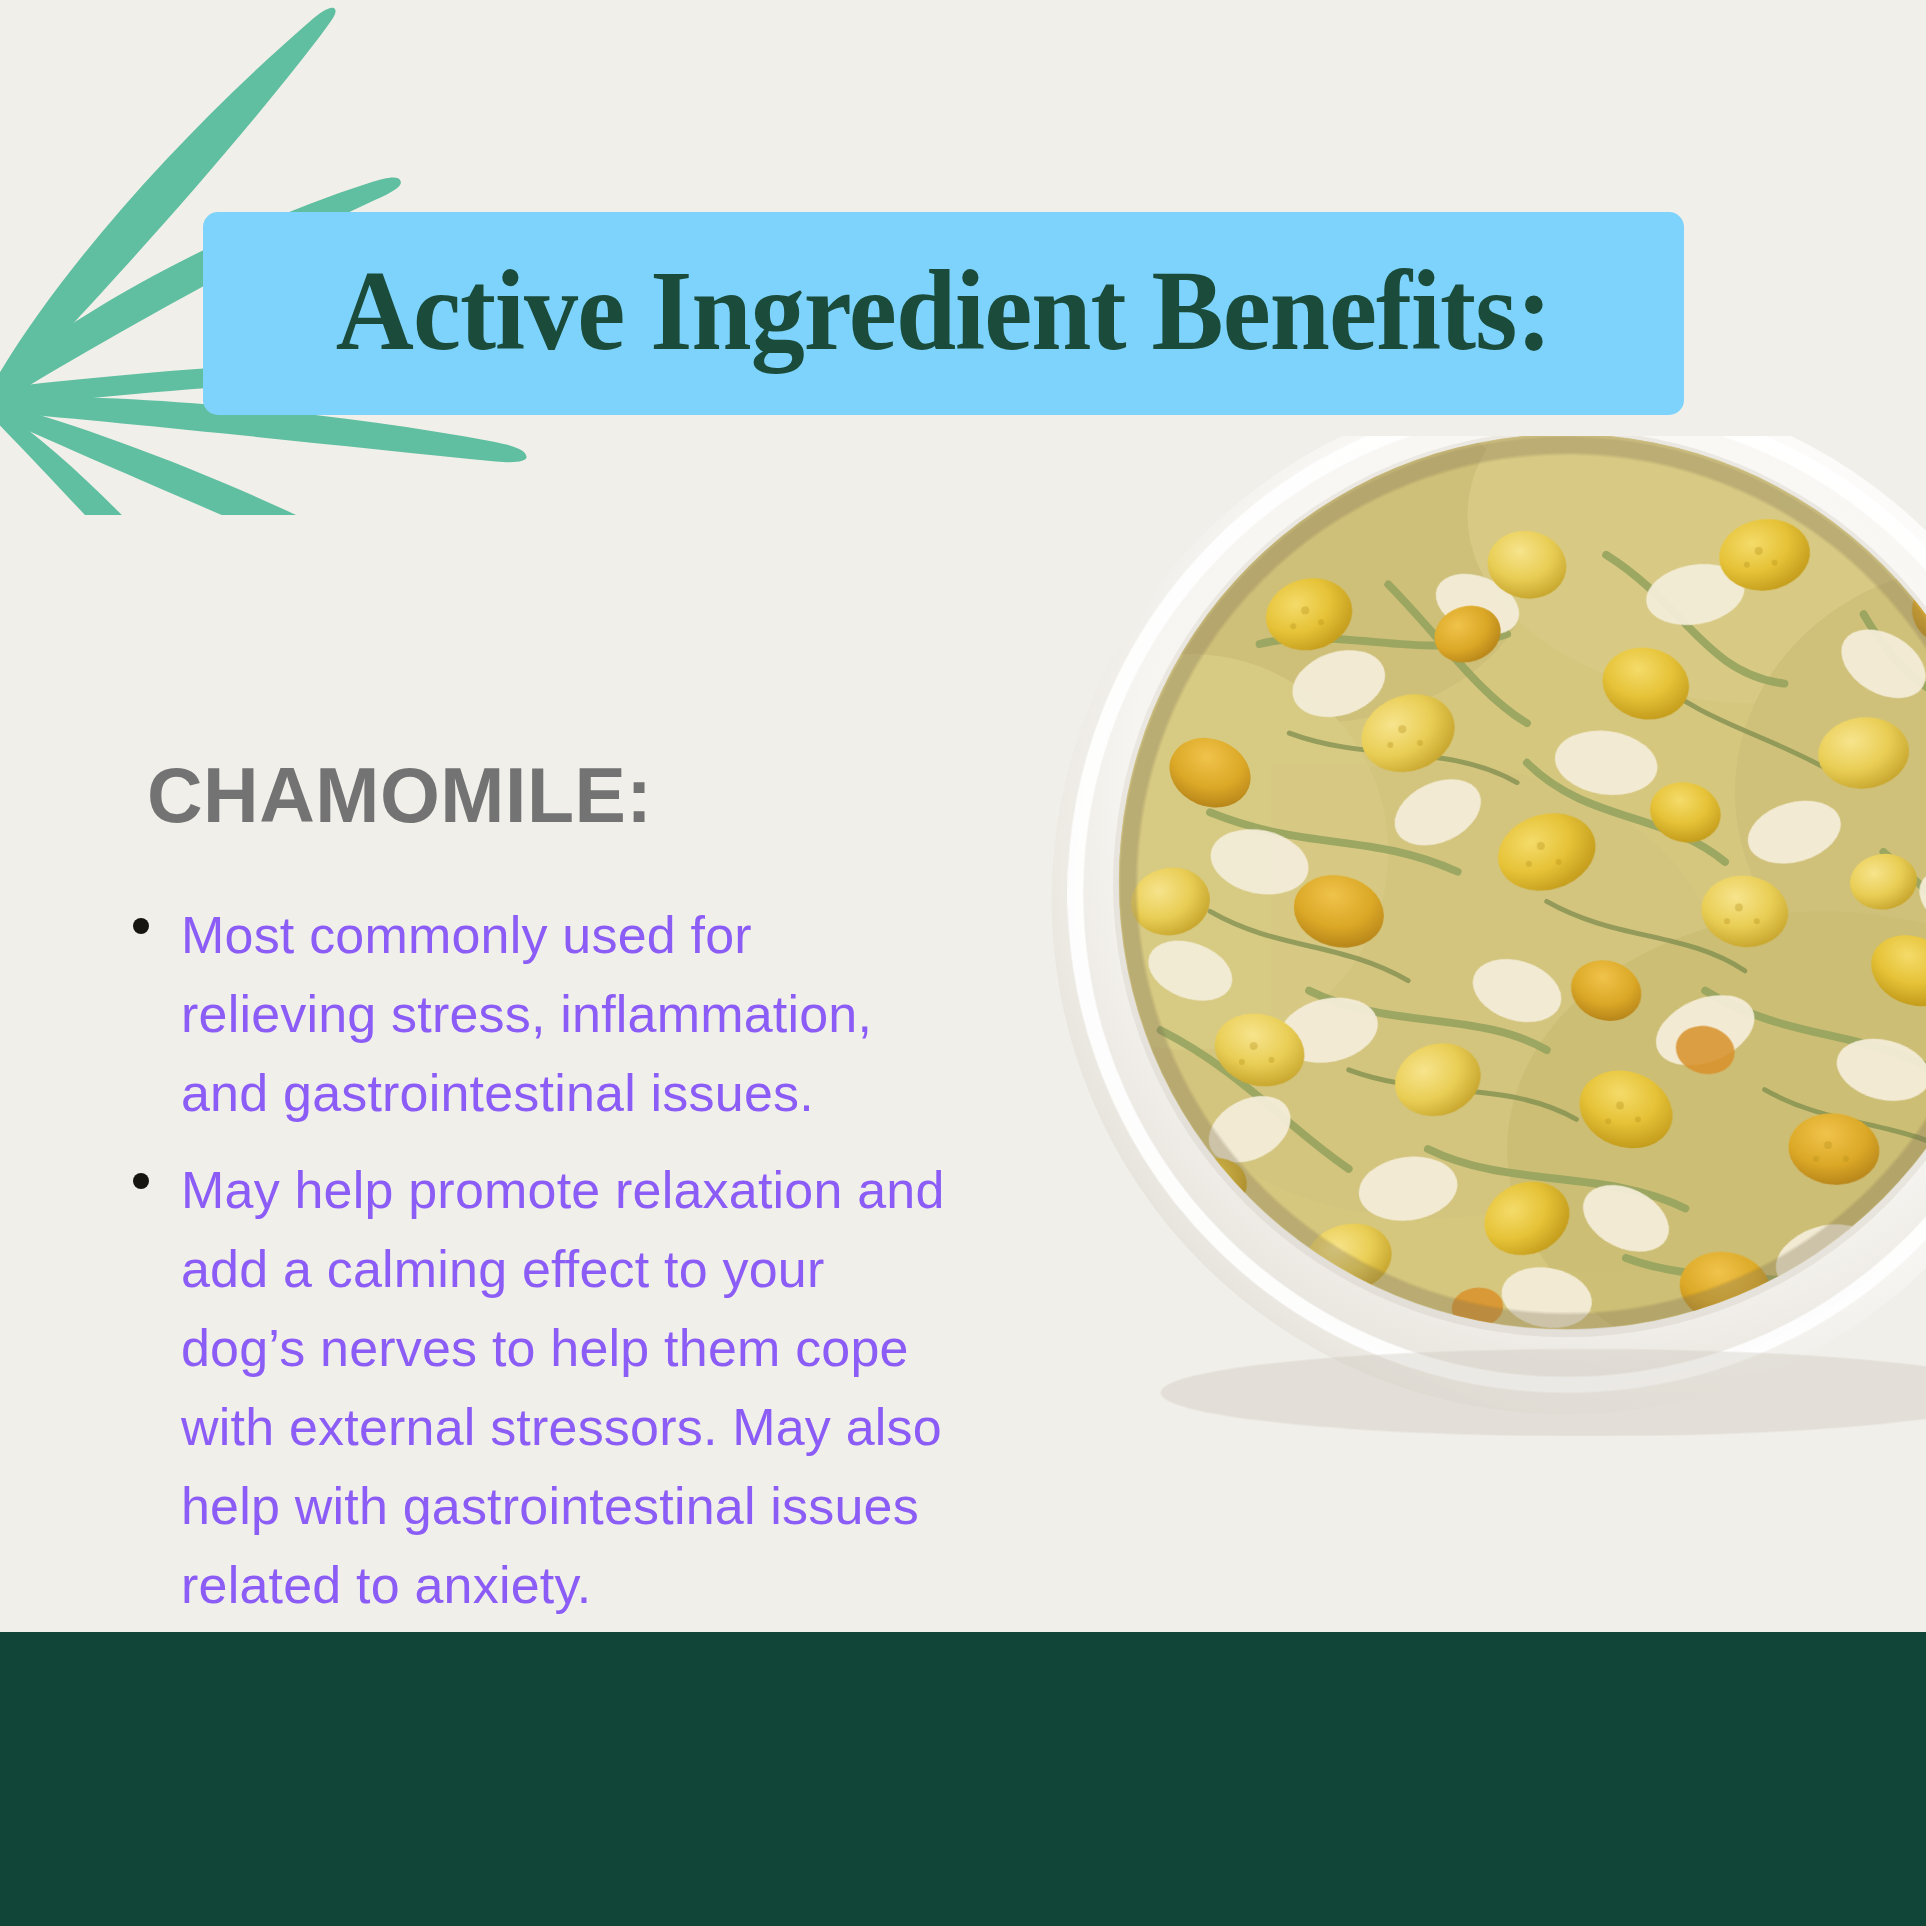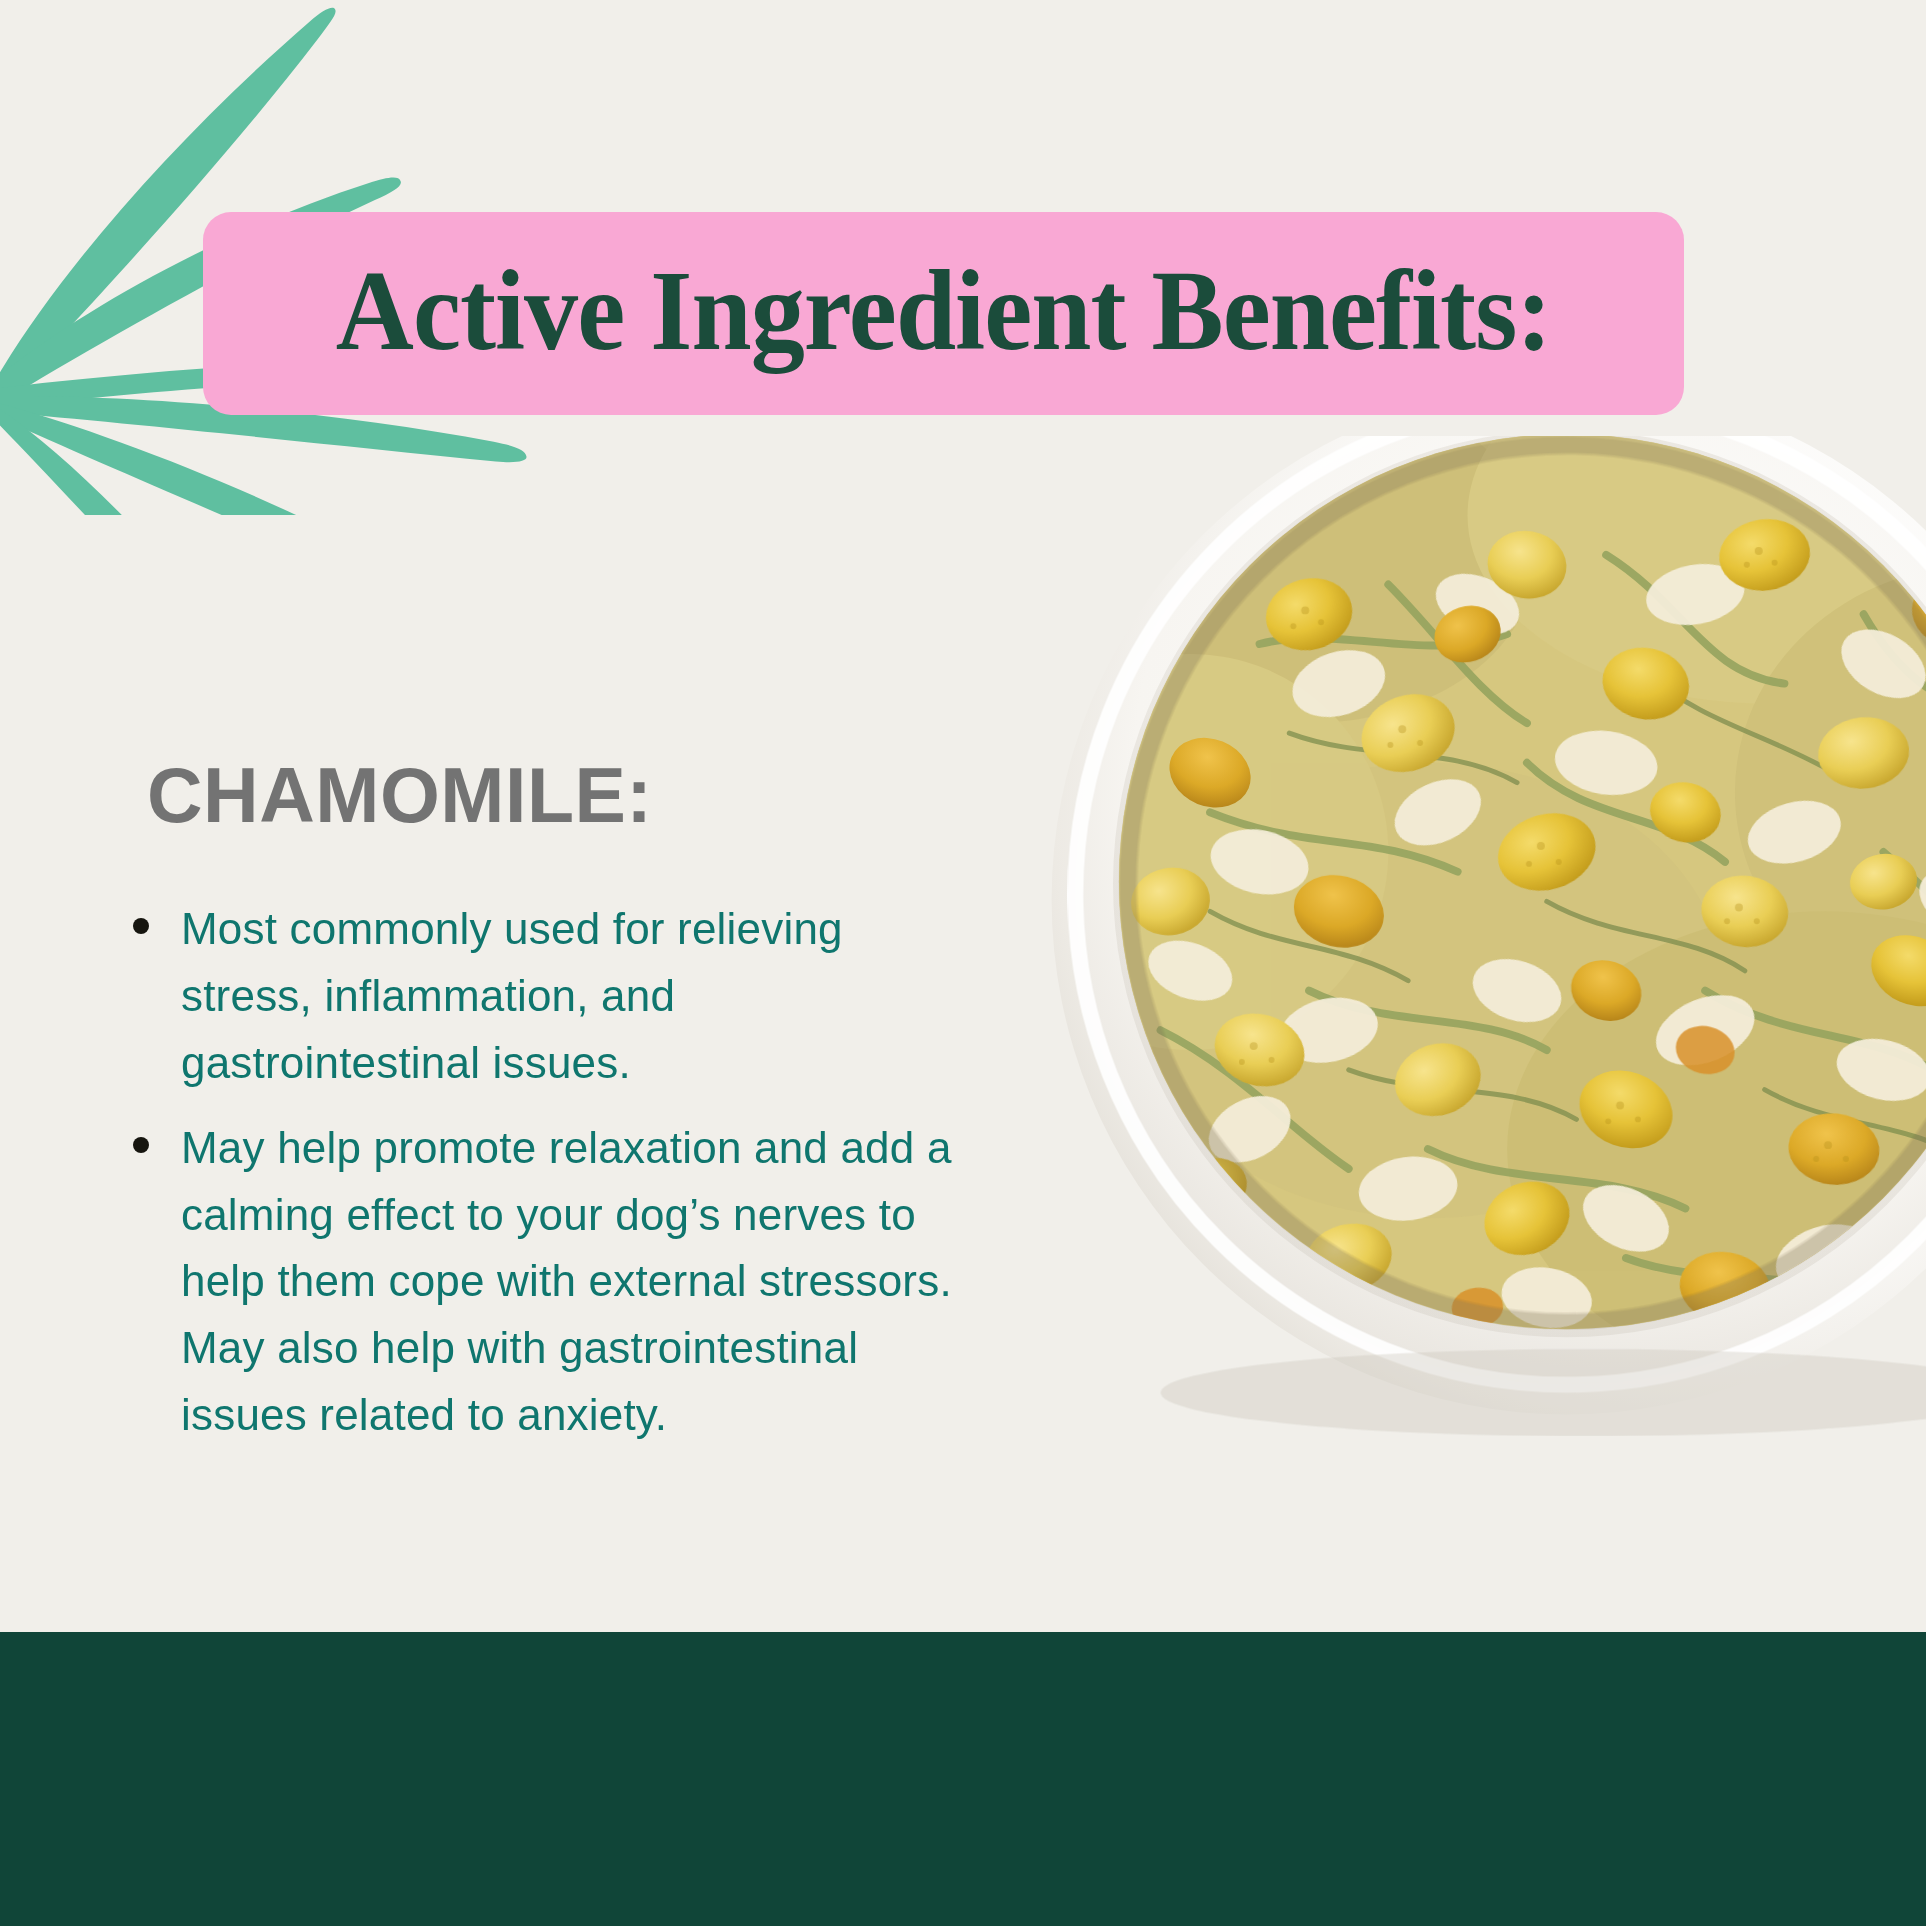"Active Ingredient Benefits:" #title-pill { background: #f9a8d4 -> #7dd3fc; border-radius: 28px -> 15px }
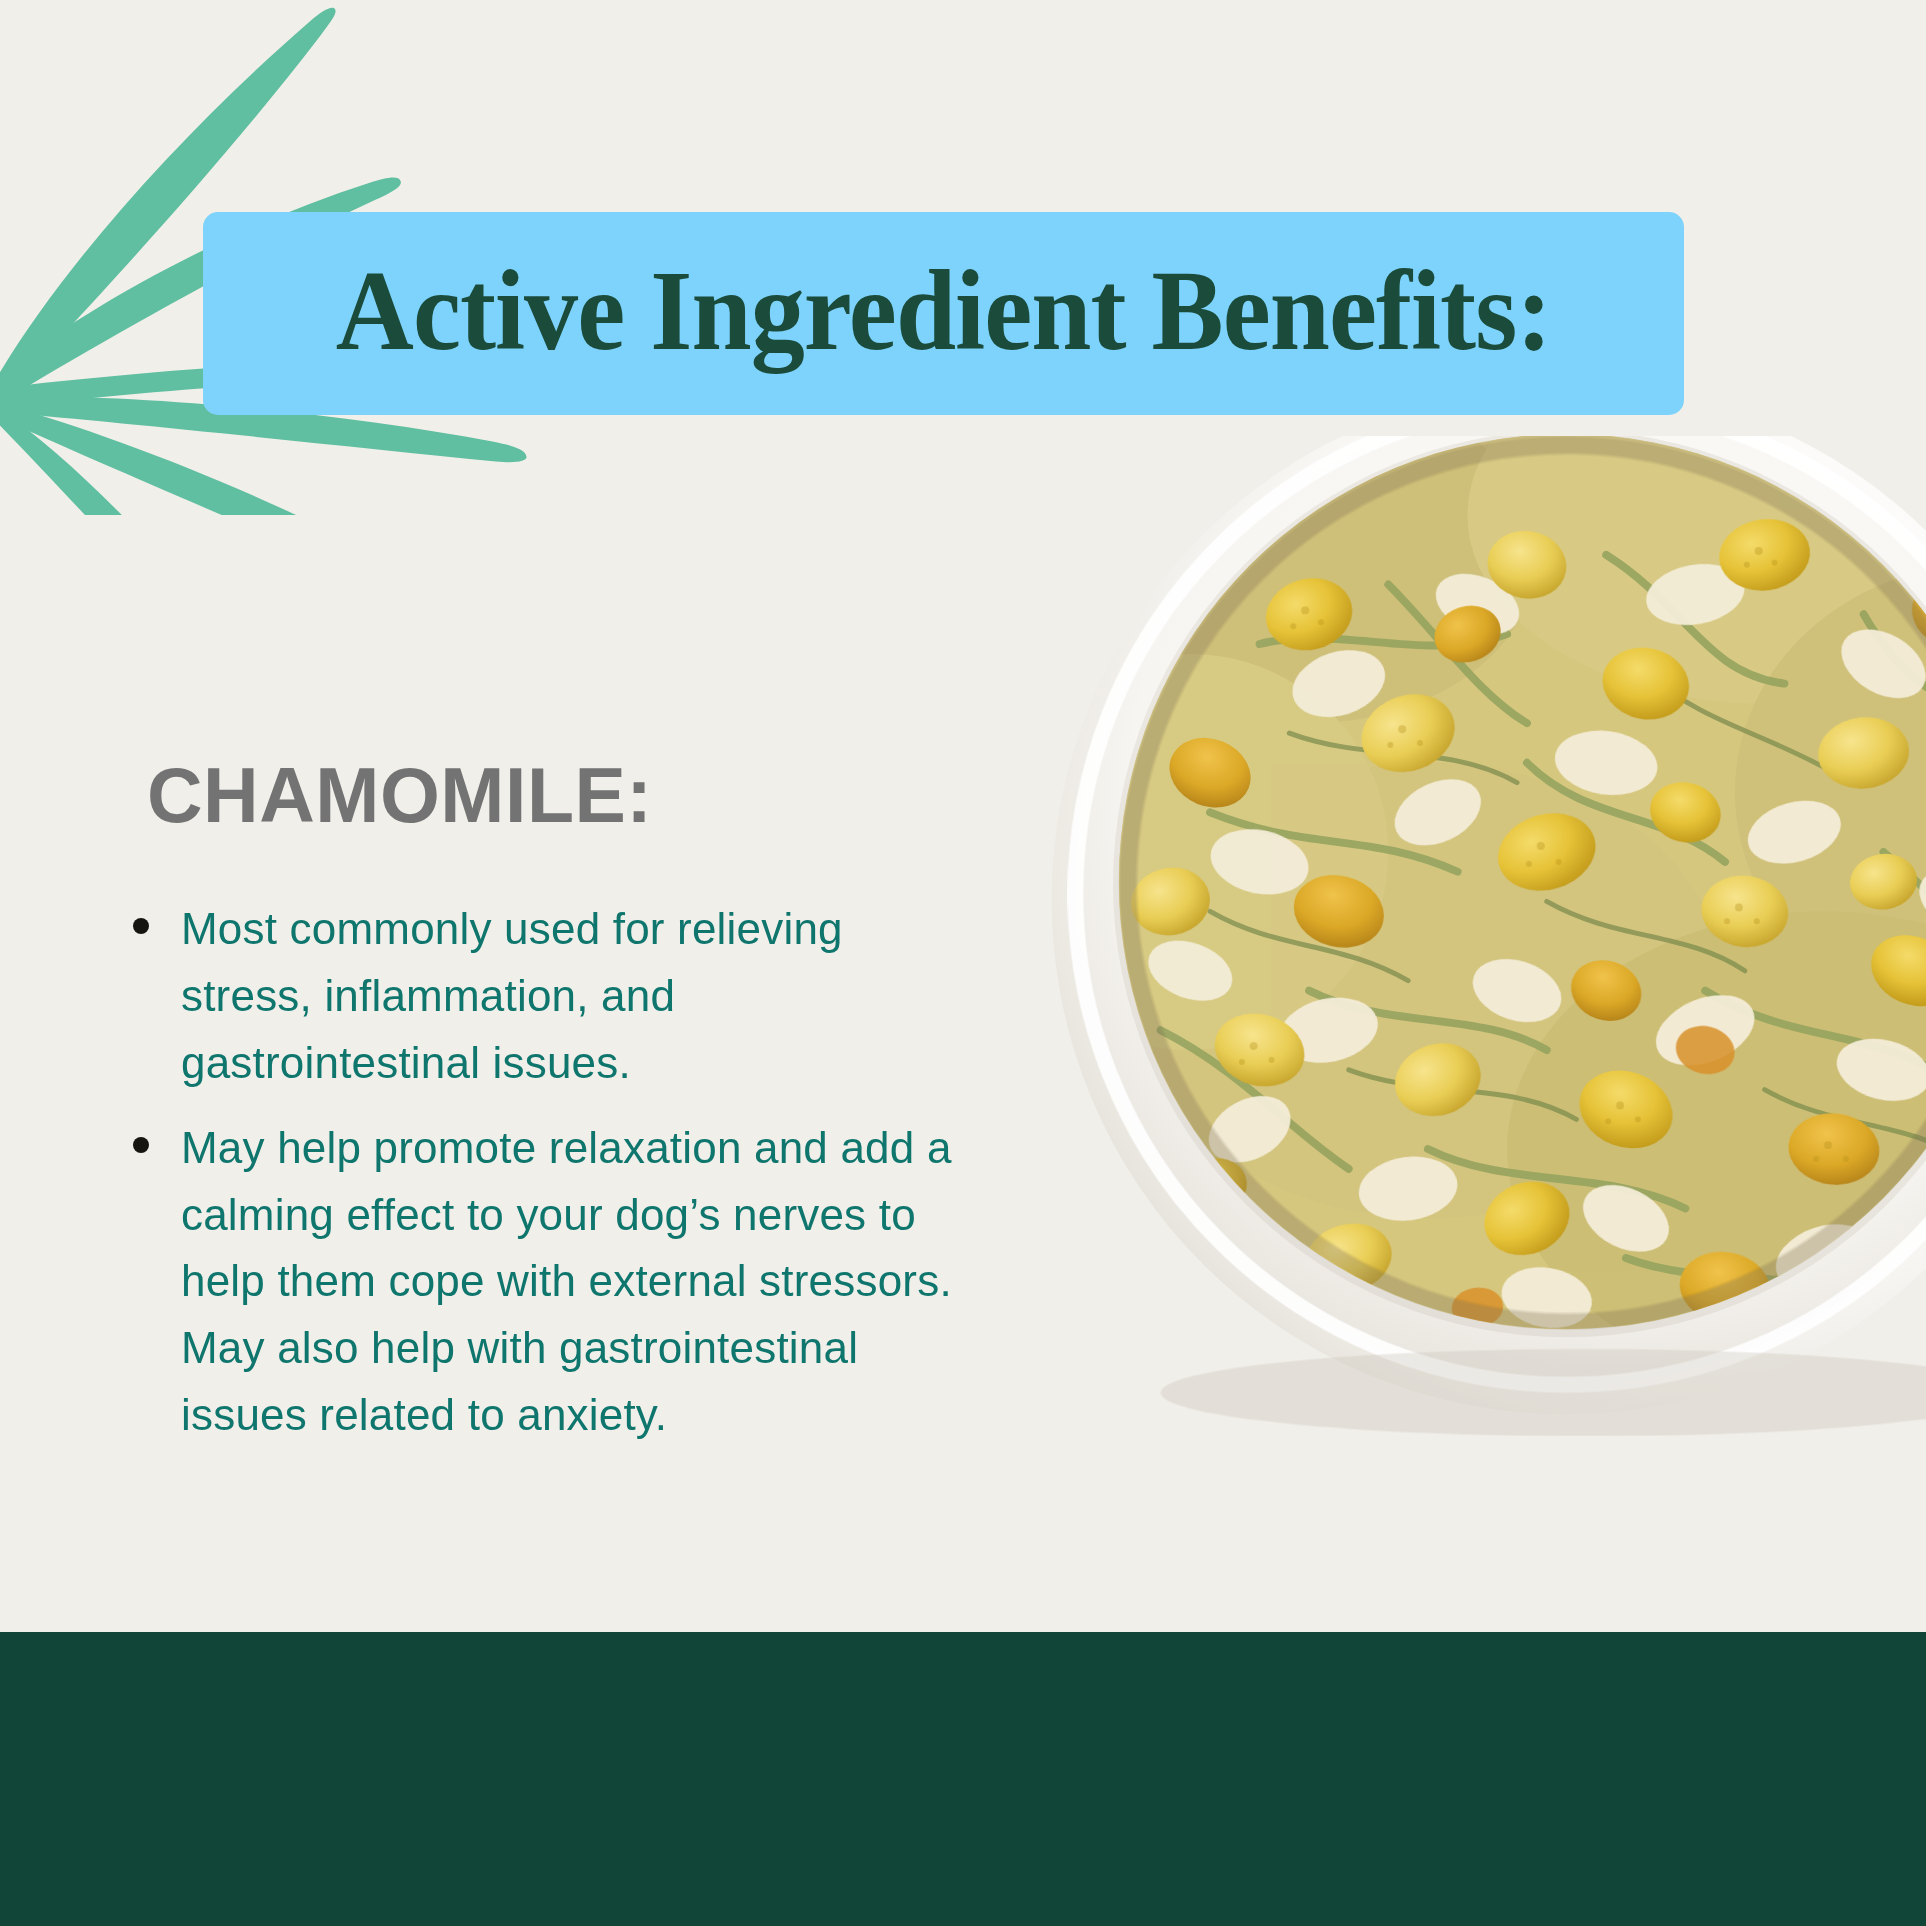"Most commonly used for relieving" .benefit-item { color: #0f766e -> #8b5cf6; font-size: 44px -> 52px }
